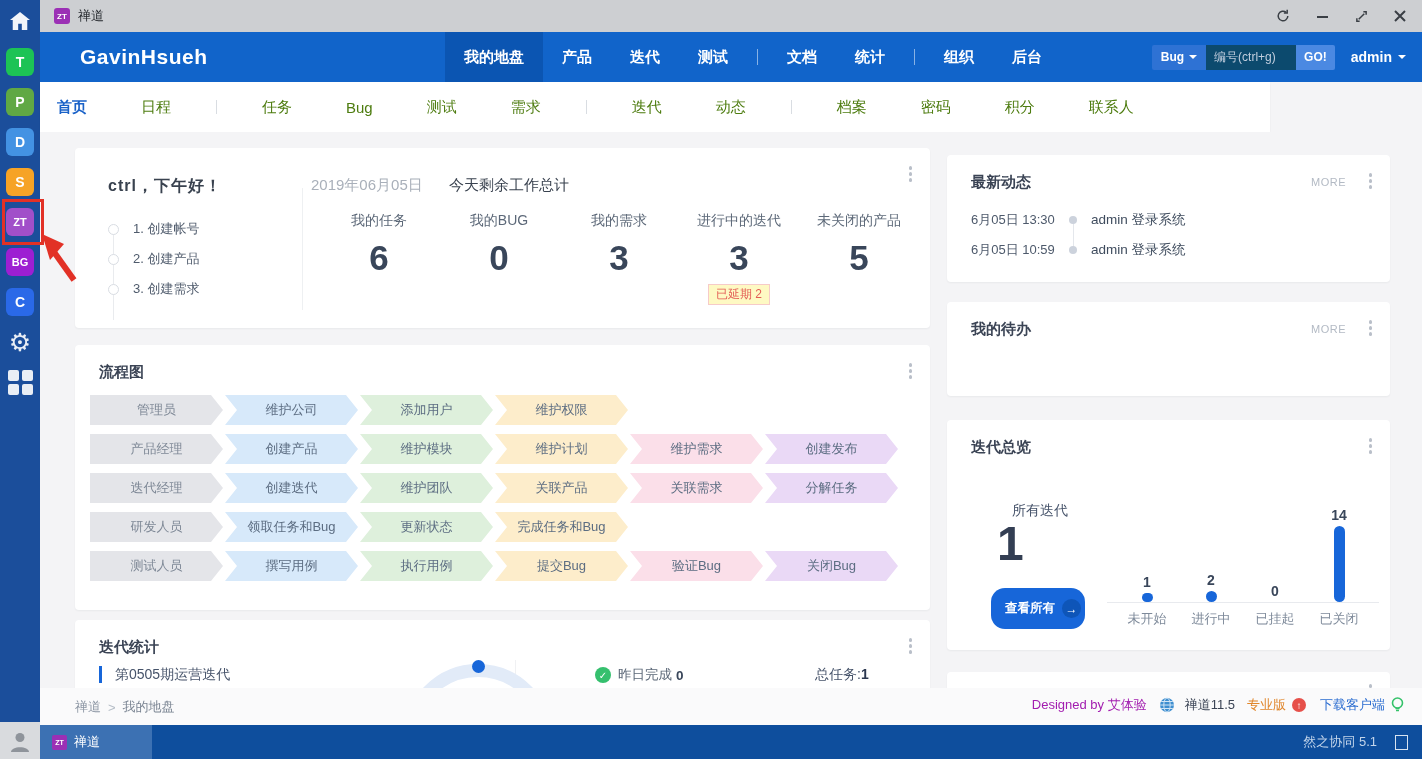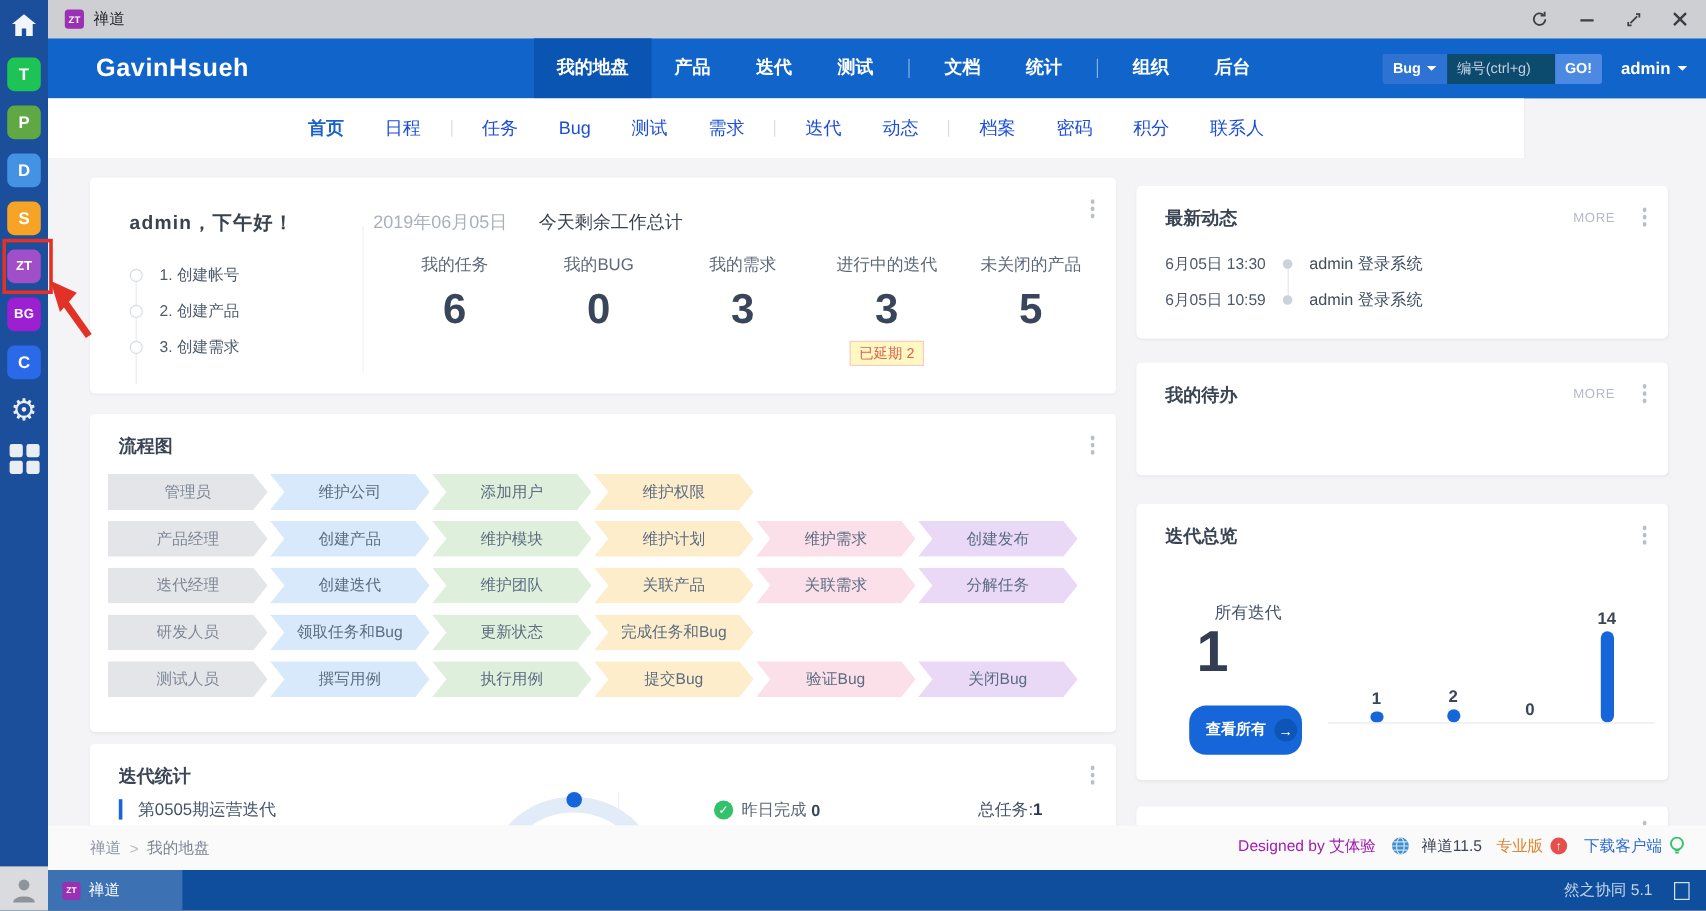"首页" .subnav { gap: none -> 20px; justify-content: center -> flex-start }
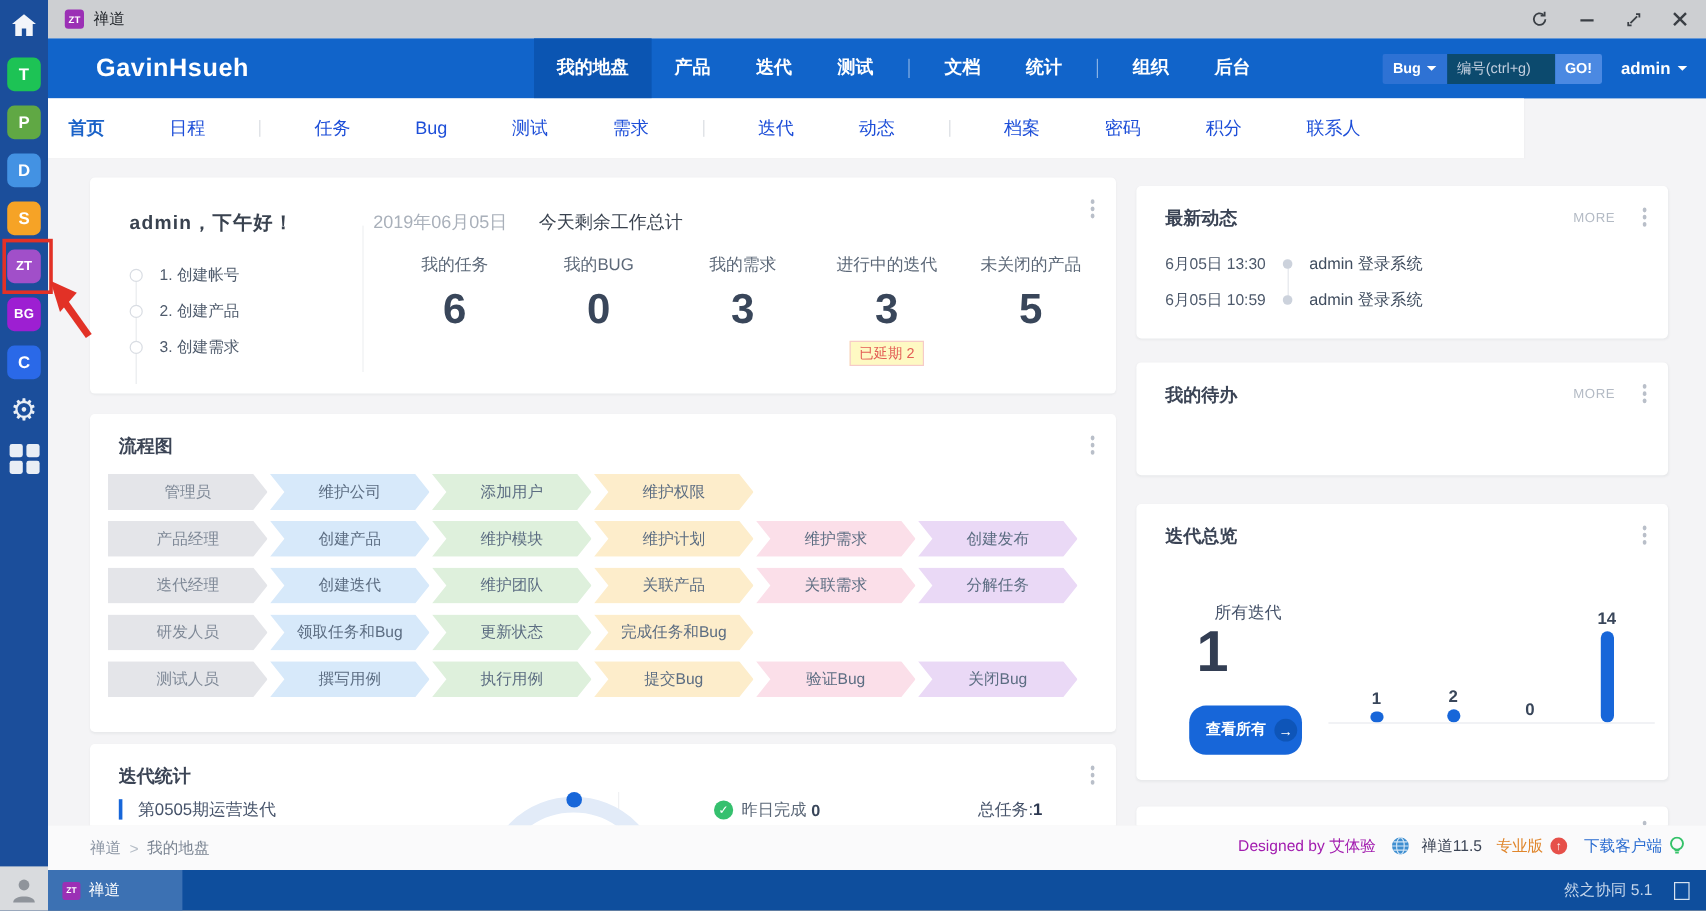"日程" .sn-item { color: #1d4ed8 -> #4d7c0f }
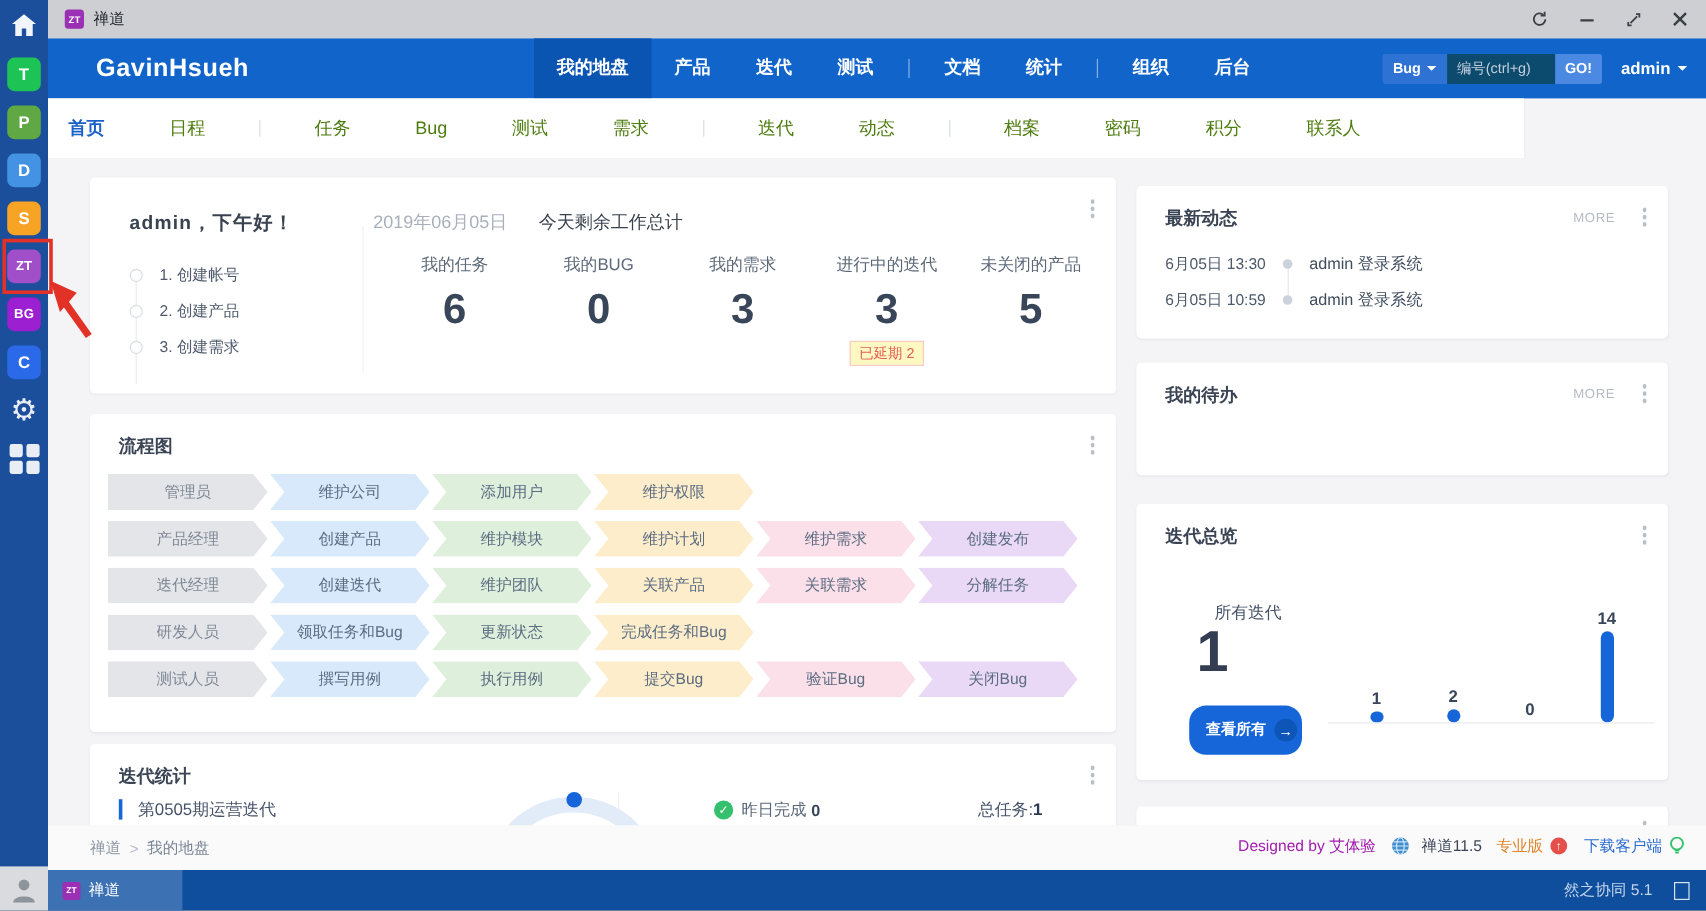"admin，下午好！" div.greeting { text: admin -> ctrl }
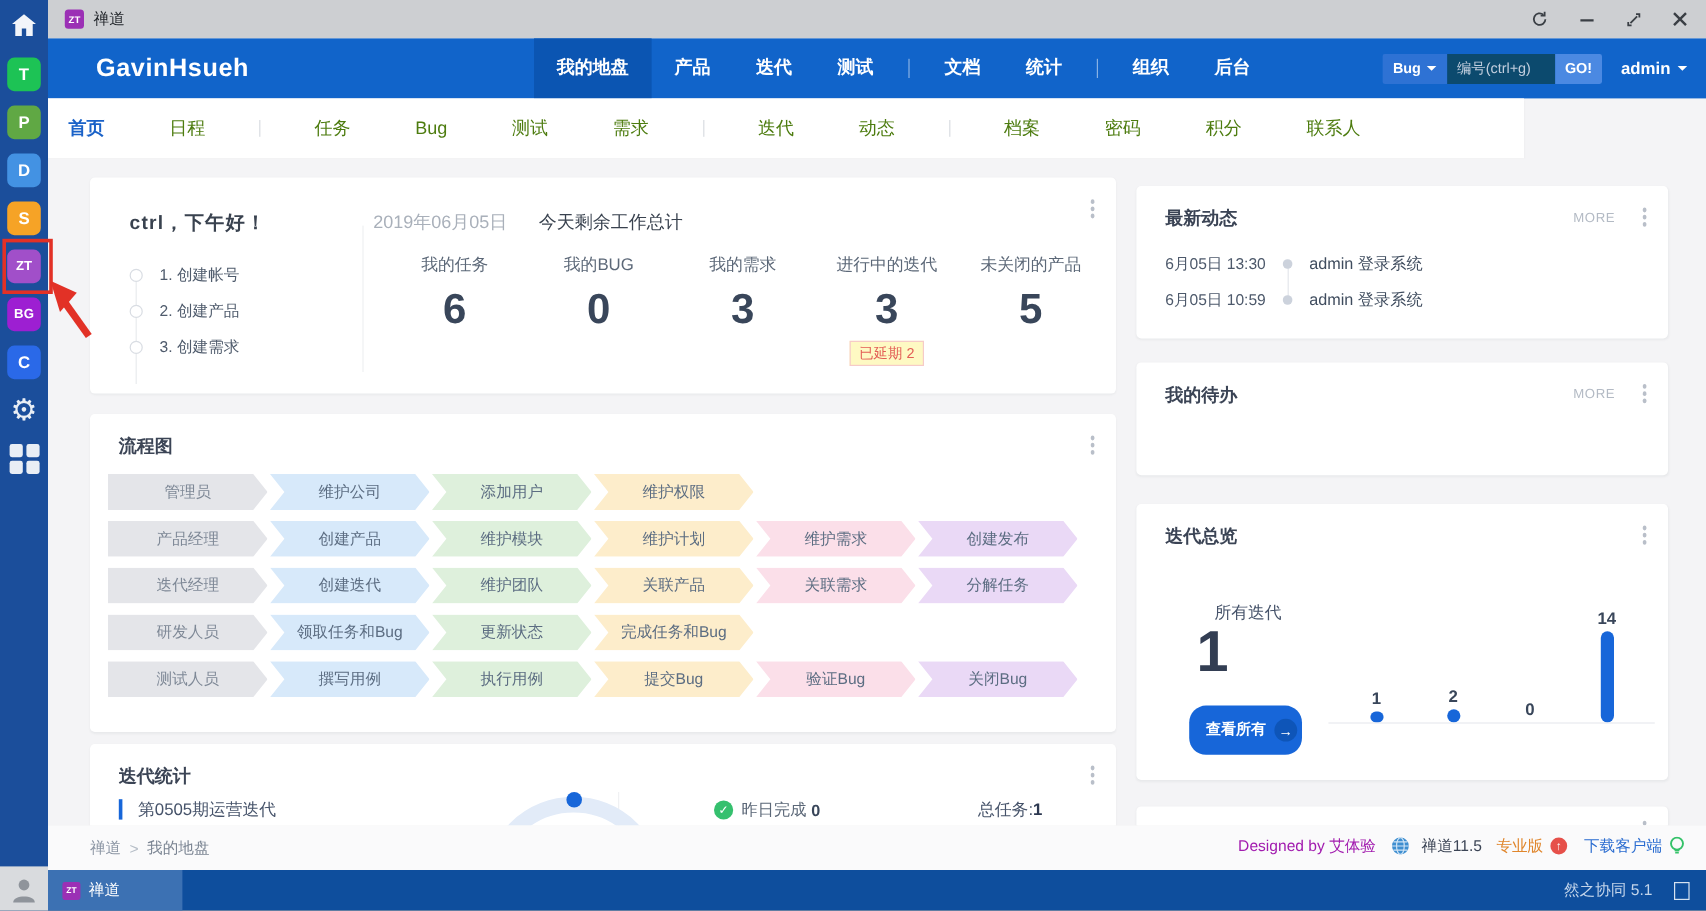"未开始" div.blabels { html: none -> <div> <span>未开始</span> <span>进行中</span> <span>已挂起</span> <span>已关闭</span> </div> }
